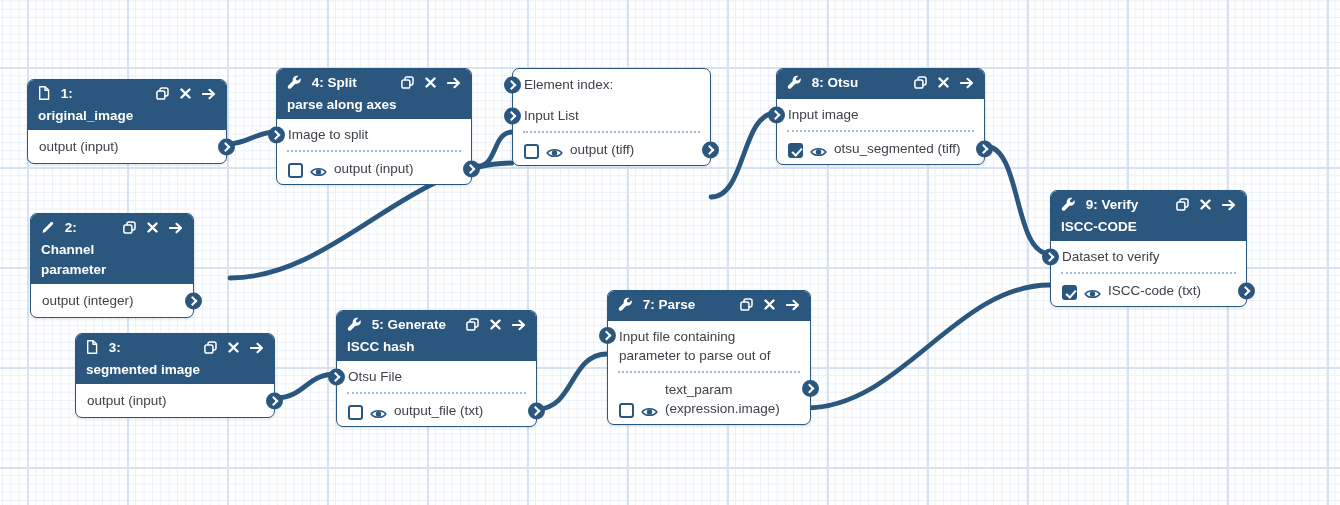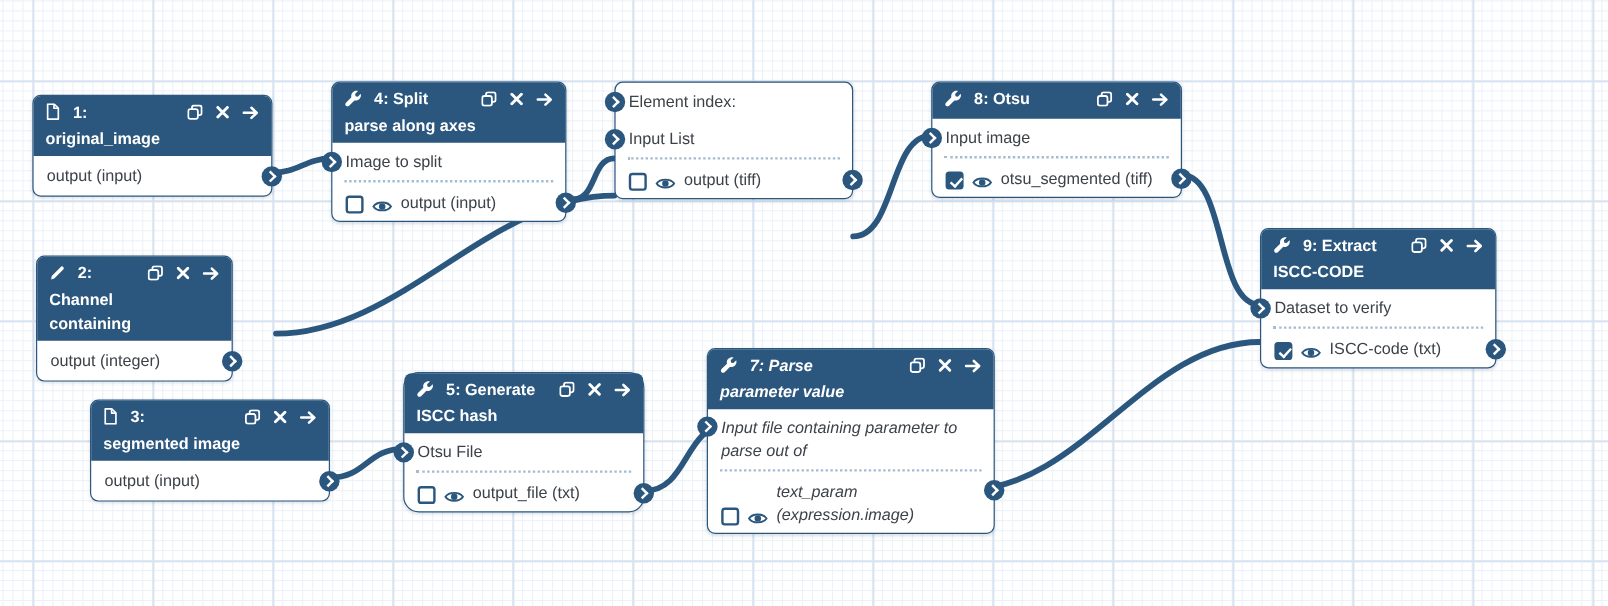"9: Extract" span.t { text: Extract -> Verify }
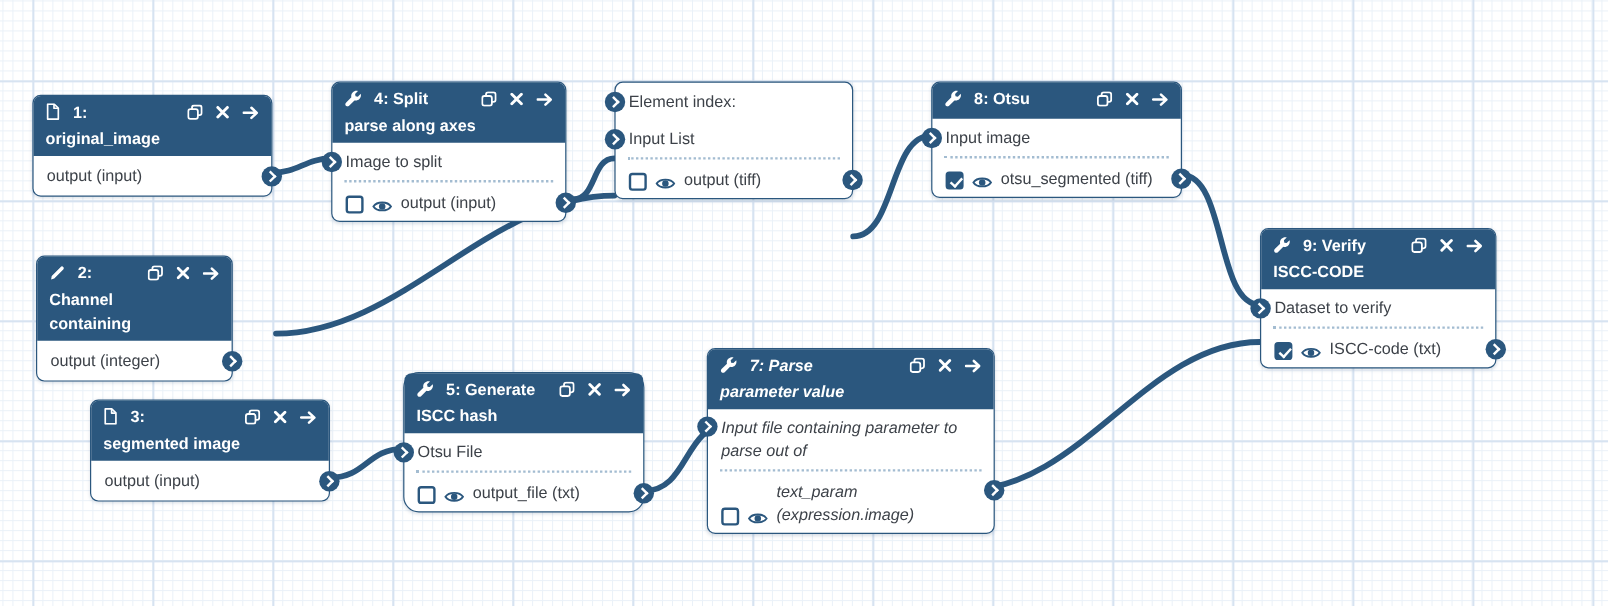"containing" div.t2 { text: containing -> parameter }
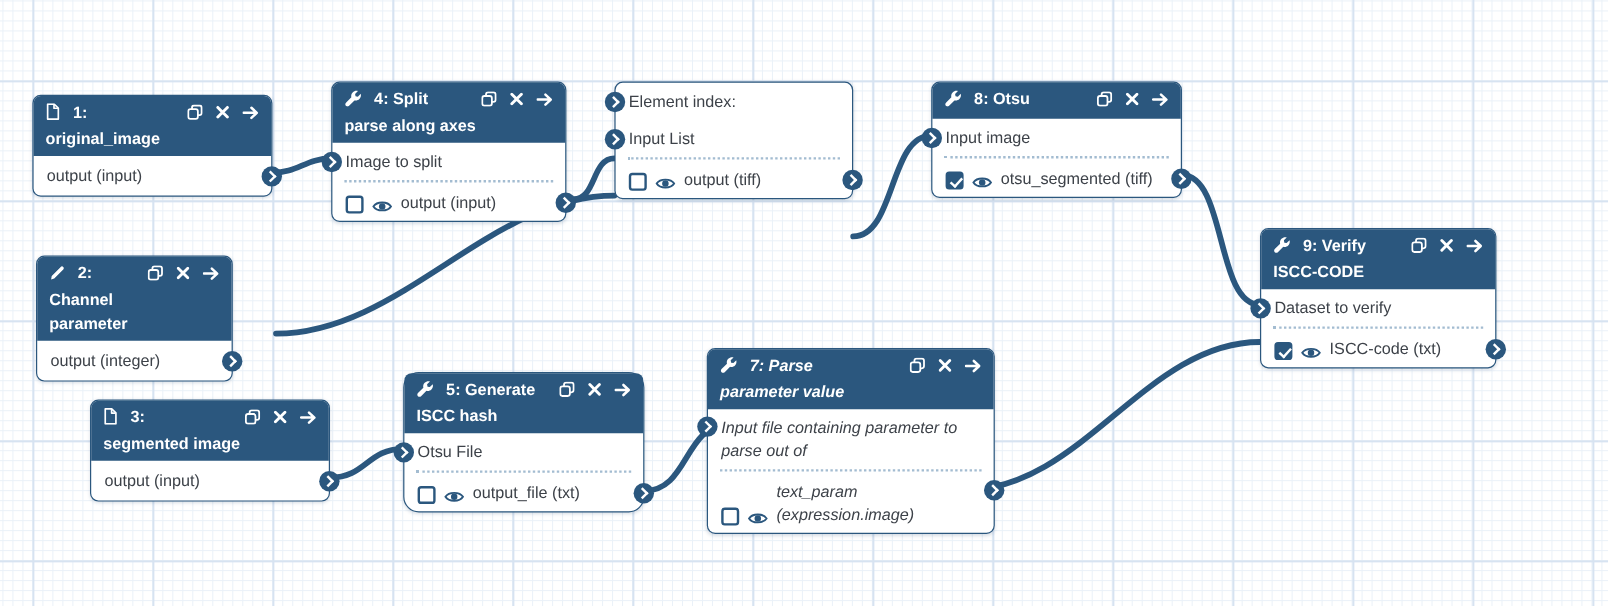"7: Parse" #n7 { font-style: italic -> none; left: 589px -> 607px; width: 240px -> 204px }
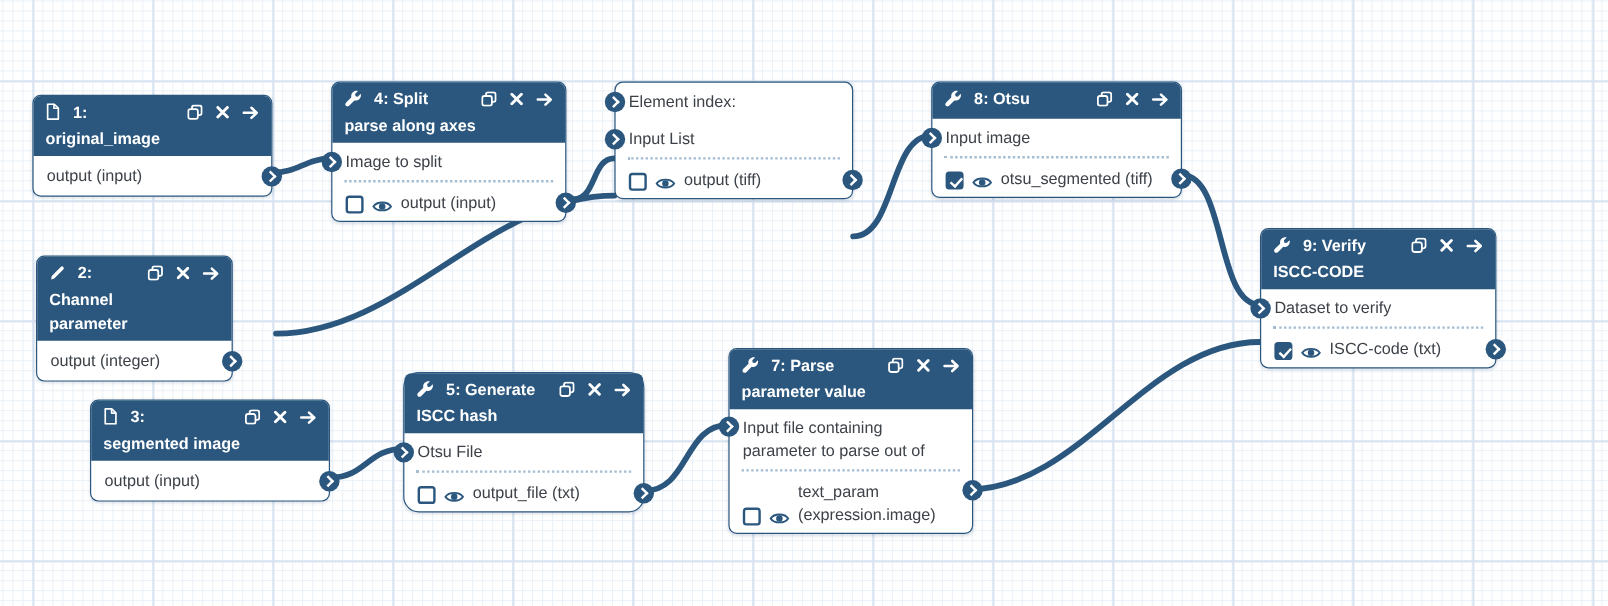"5: Generate" #n5 { border-radius: 13px -> none }
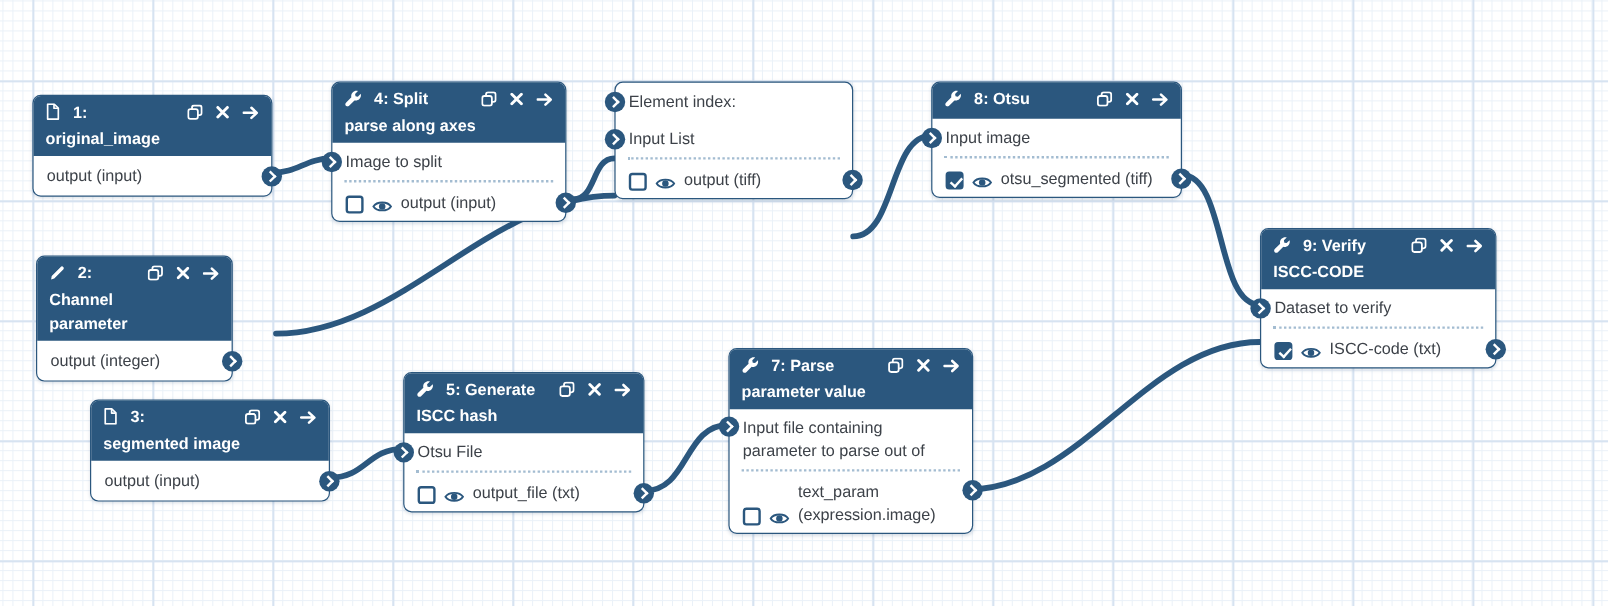"parameter value" div.t2 { html: <div>parameter value</div> -> none }
